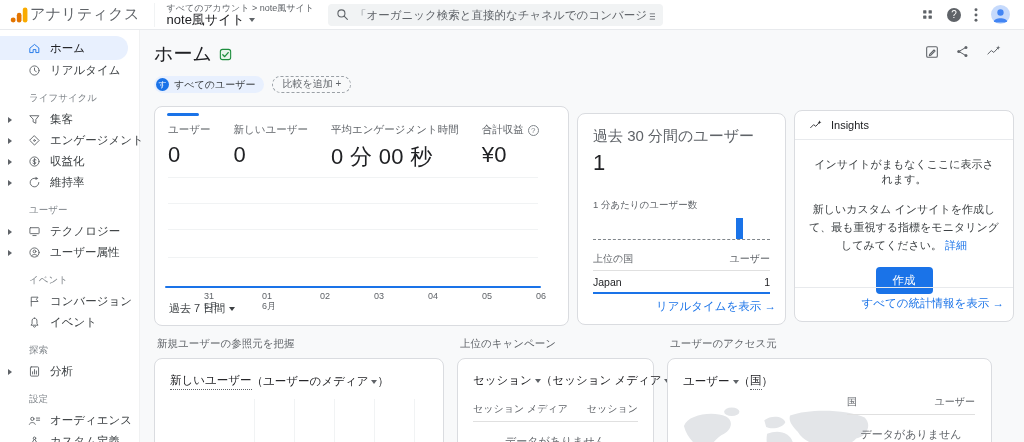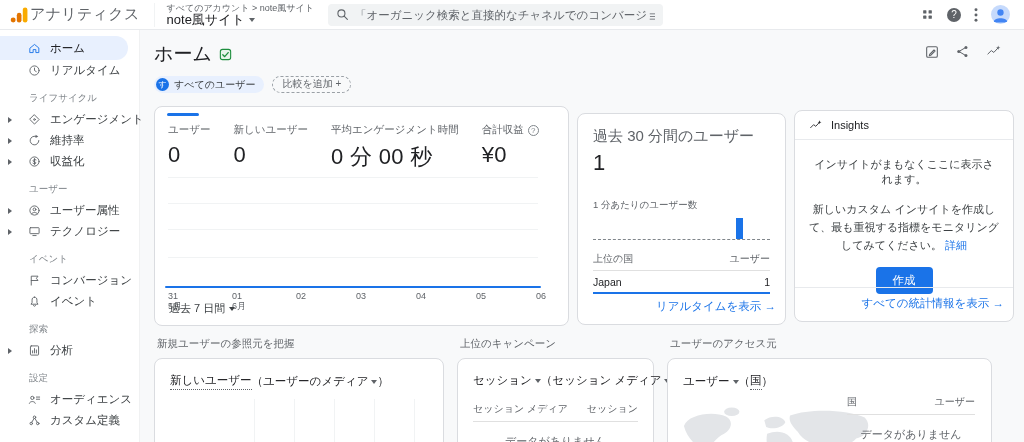"集客" div.nav-item { html: none -> <div> <span></span> <span> <svg> <path></path> </svg> </span> <span>集客</span> </div> }
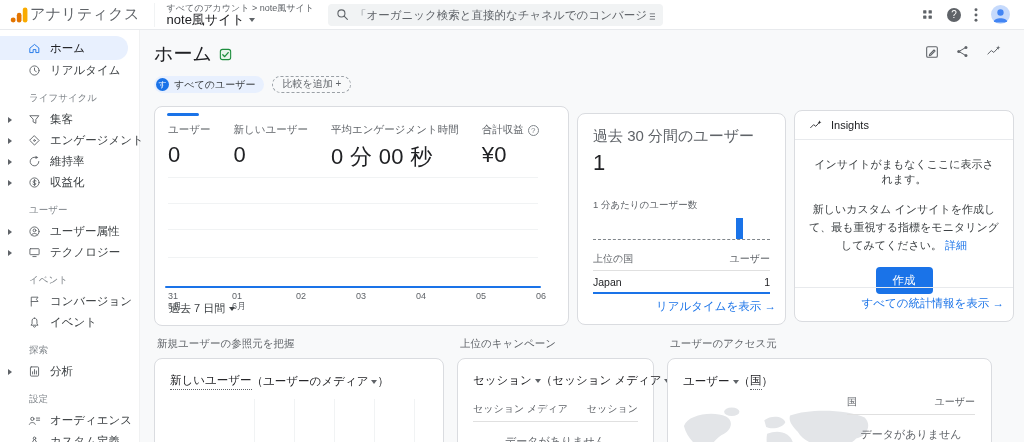"維持率" div.nav-item { order: before "収益化" -> after "収益化" }
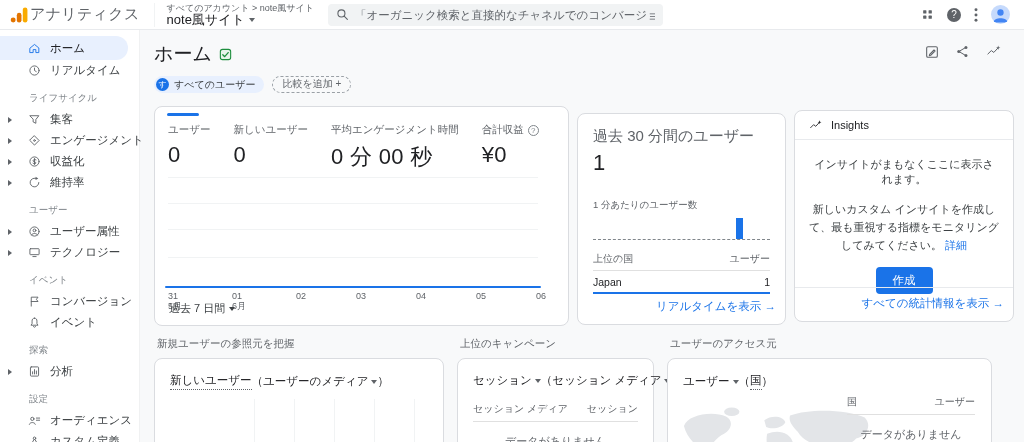"ユーザー属性" div.nav-item { order: before "テクノロジー" -> after "テクノロジー" }
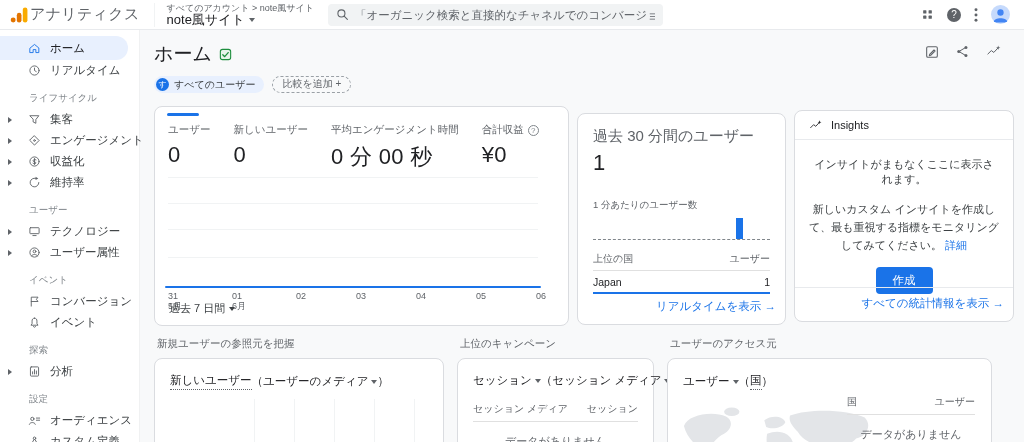"31" .tick span { margin-left: none -> 36px }
